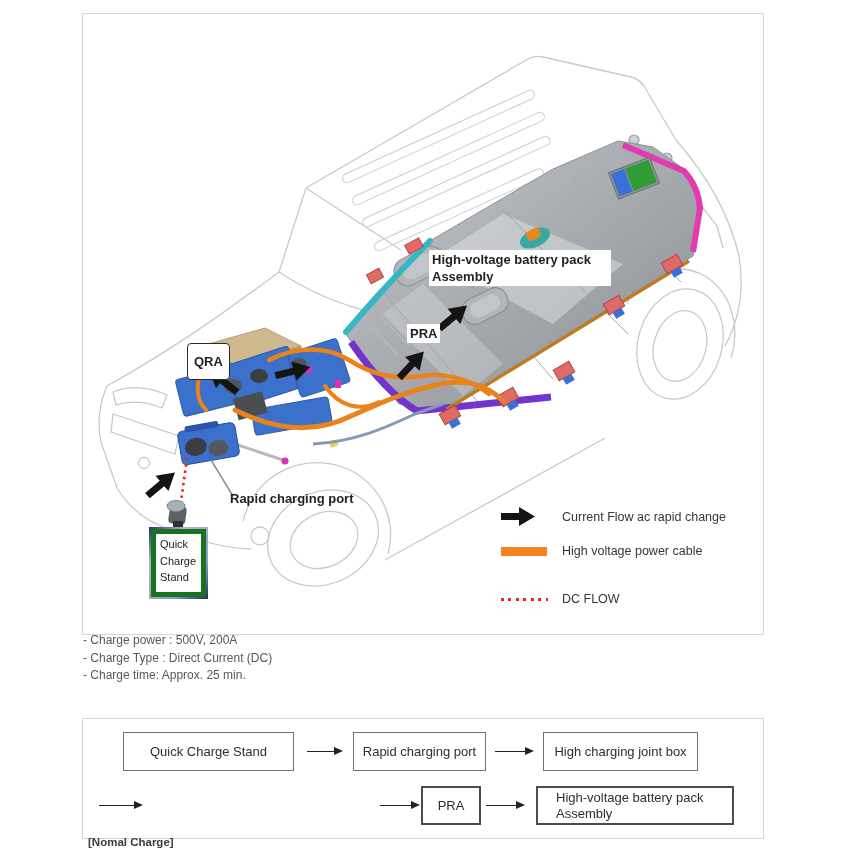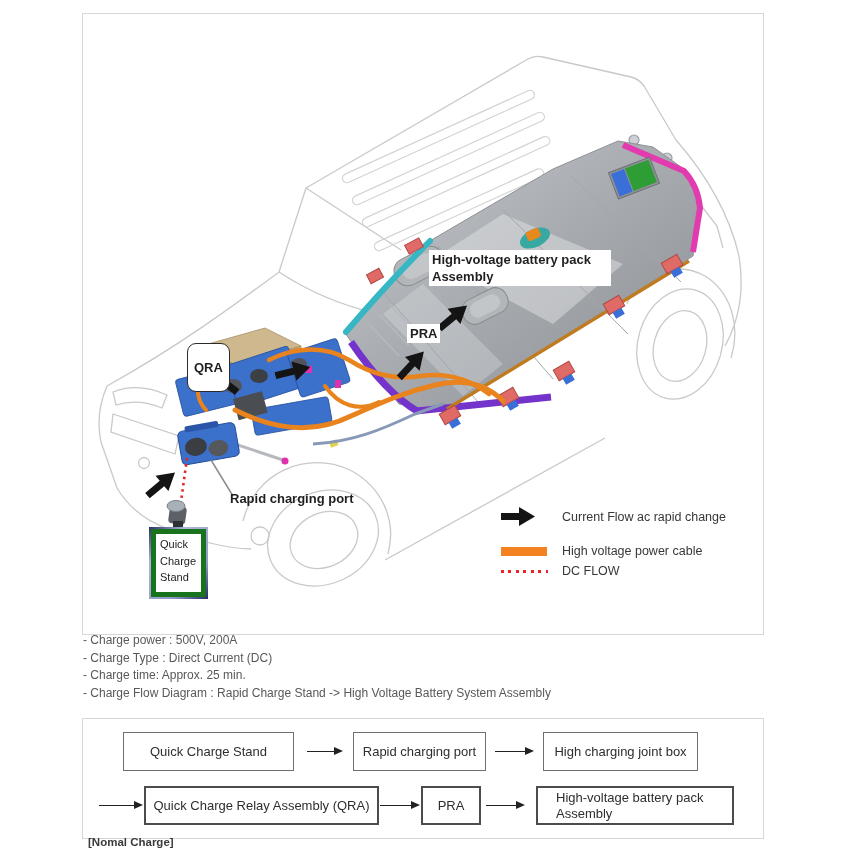"QRA" #qra-label { border-radius: 9px -> 4px; padding: 15px 6px -> 9px 6px }
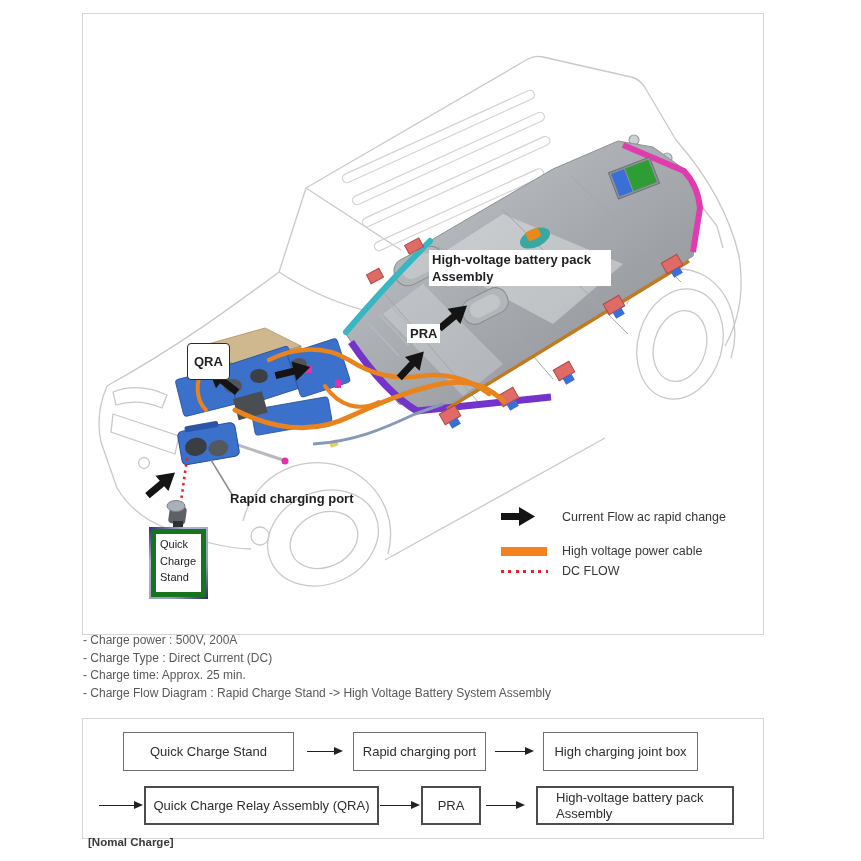"DC FLOW" #legend-row-3 { top: 550px -> 578px }
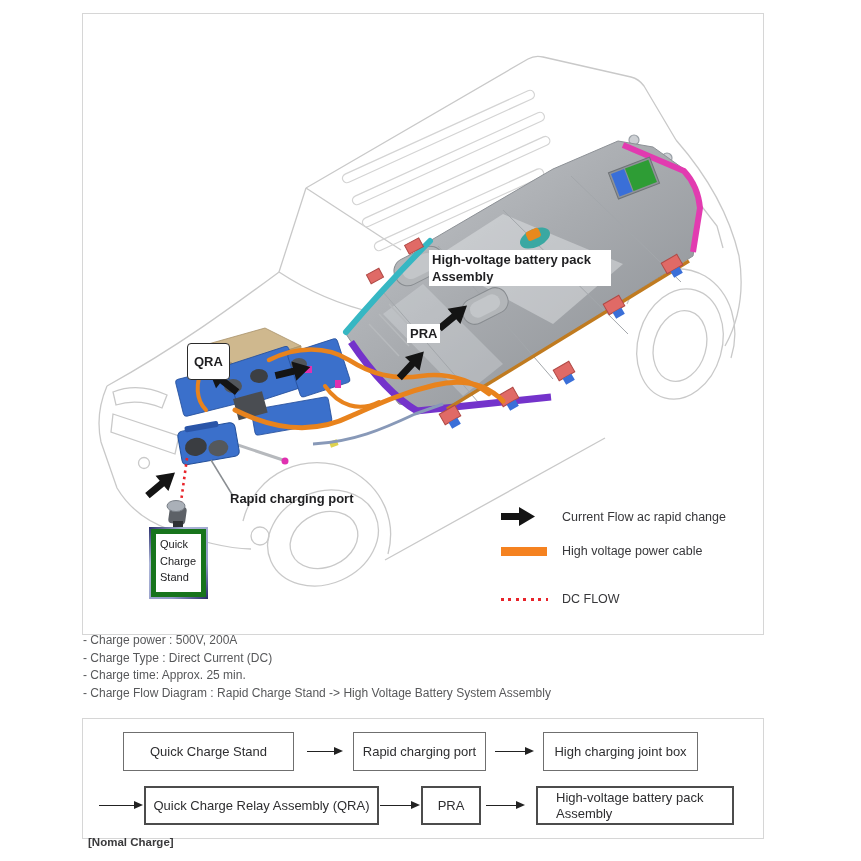"- Charge Flow Diagram :" div.spec-line { html: <div>- Charge Flow Diagram : Rapid Charge Stand -&gt; High Voltage Battery System Assembly</div> -> none }
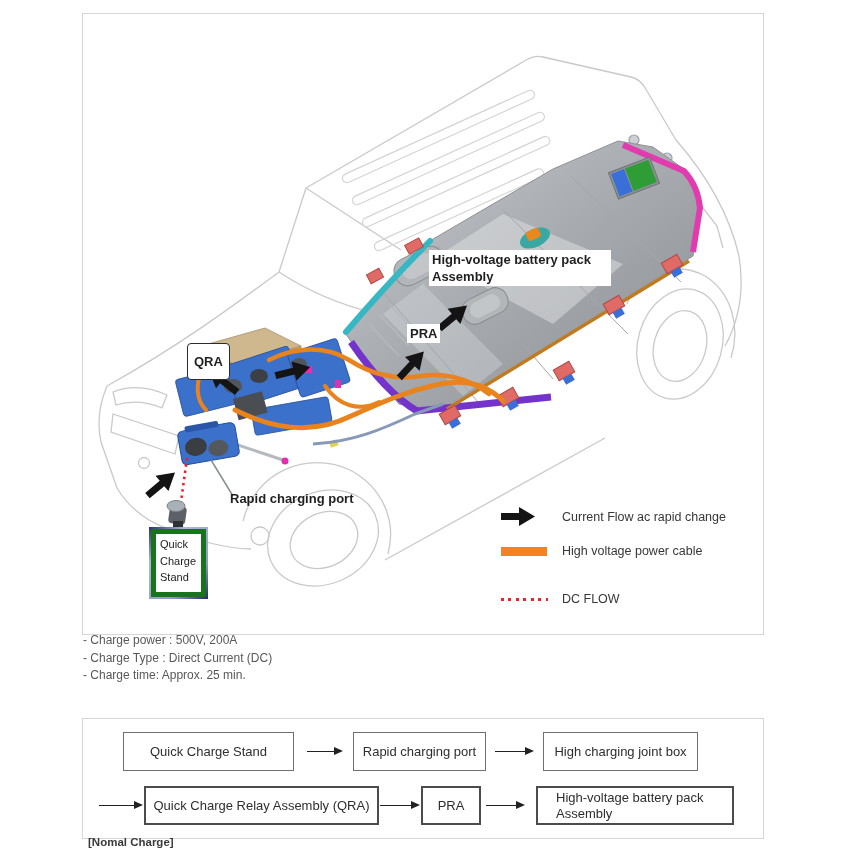"Quick Charge Relay Assembly (QRA)" div.fbox { html: <div>Quick Charge Relay Assembly (QRA)</div> -> none }
